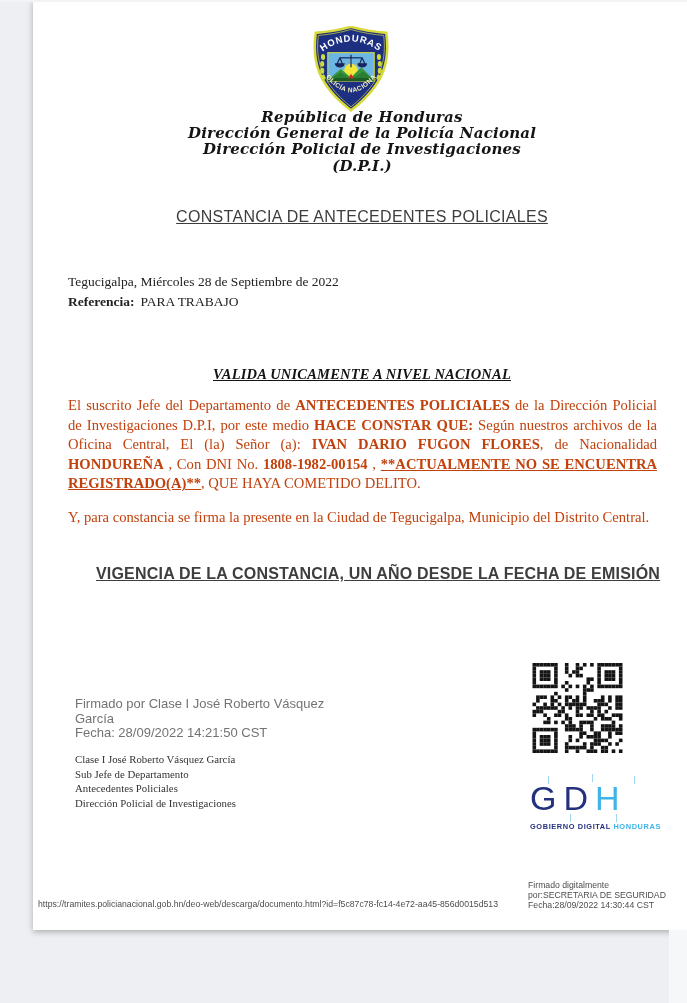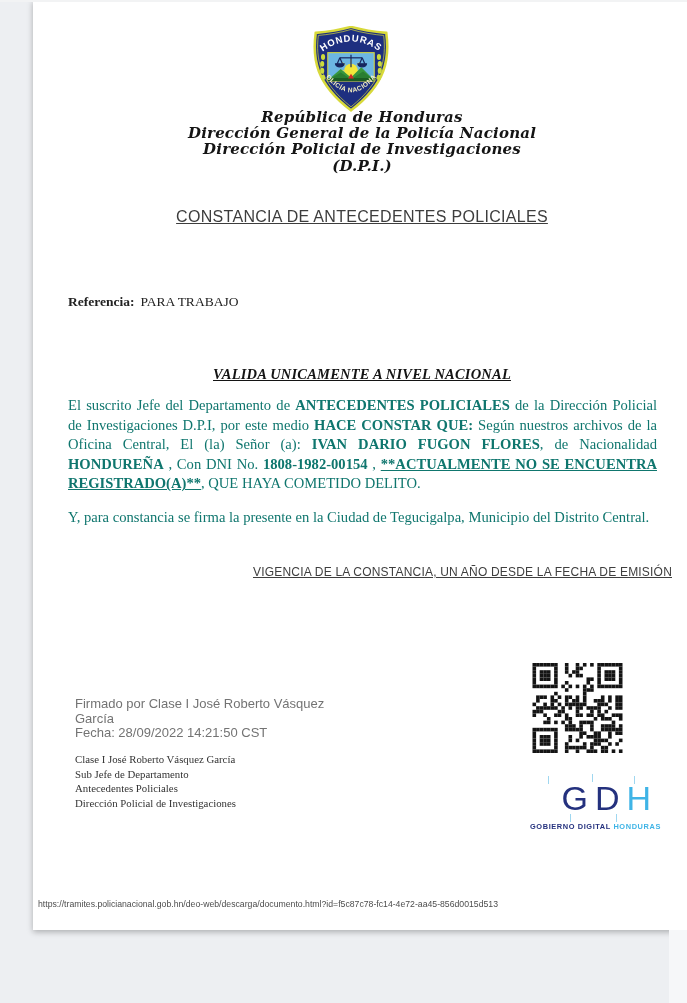"Tegucigalpa, Miércoles 28 de Septiembre" div.meta-line { html: none -> <div>Tegucigalpa, Miércoles 28 de Septiembre de 2022</div> }
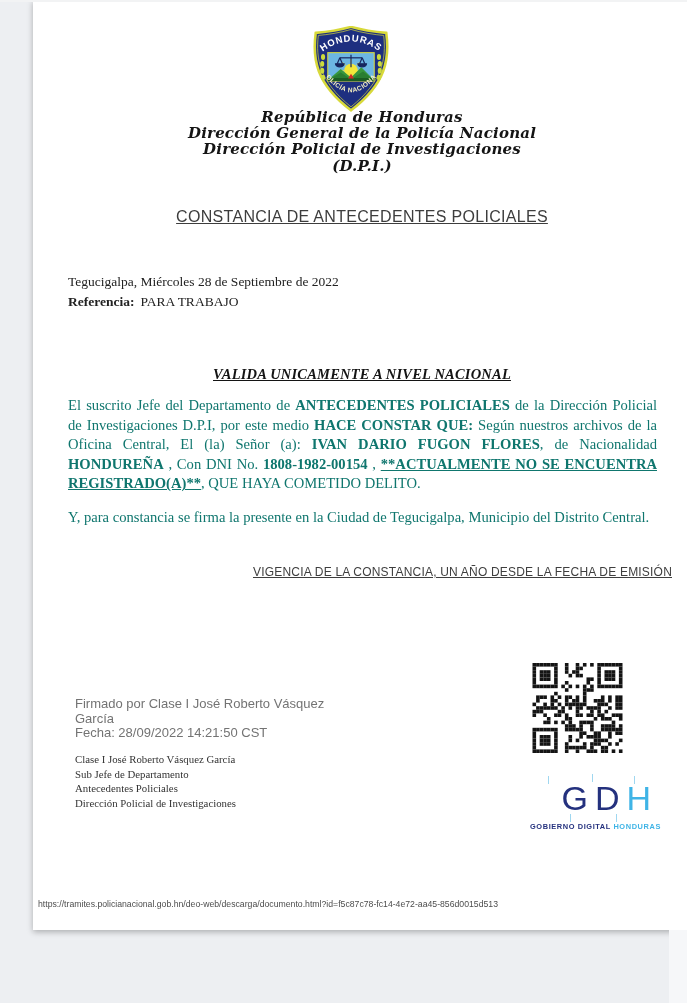"El suscrito Jefe del Departamento" .body-par { color: #0f766e -> #c2410c }
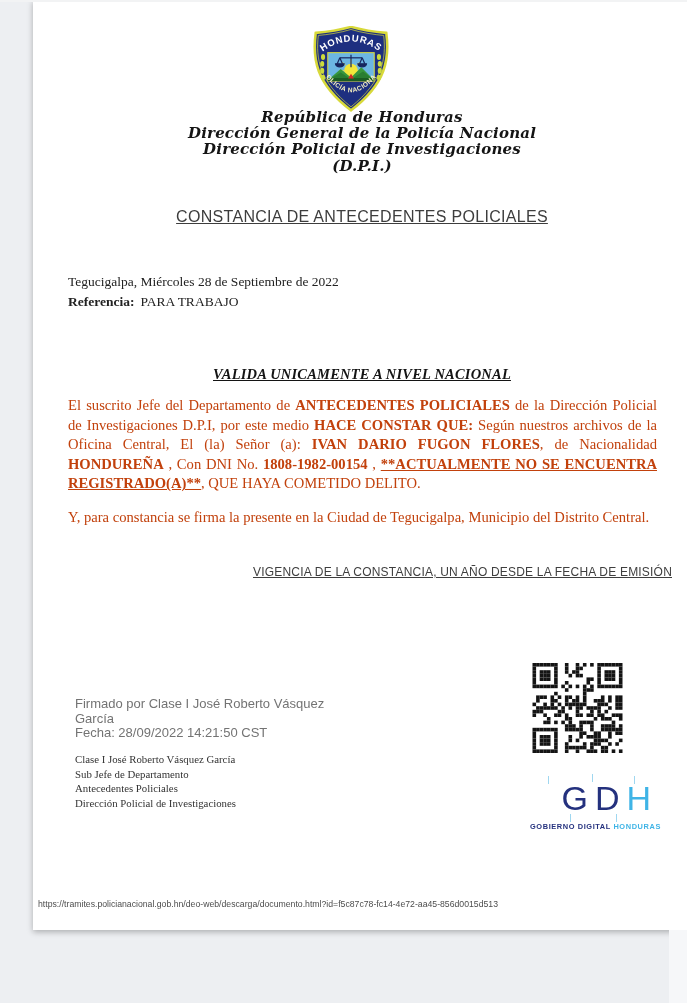"VIGENCIA DE LA CONSTANCIA, UN" .vigencia { font-size: 12px -> 16px; font-weight: none -> bold; text-align: right -> center }
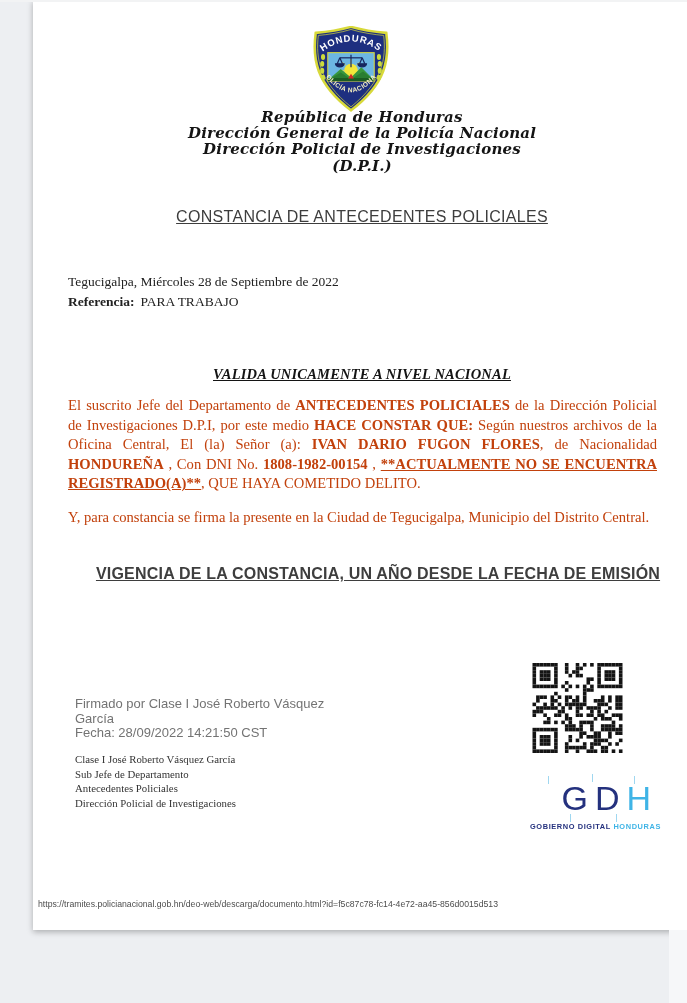"GDH" .gdh { text-align: right -> left }
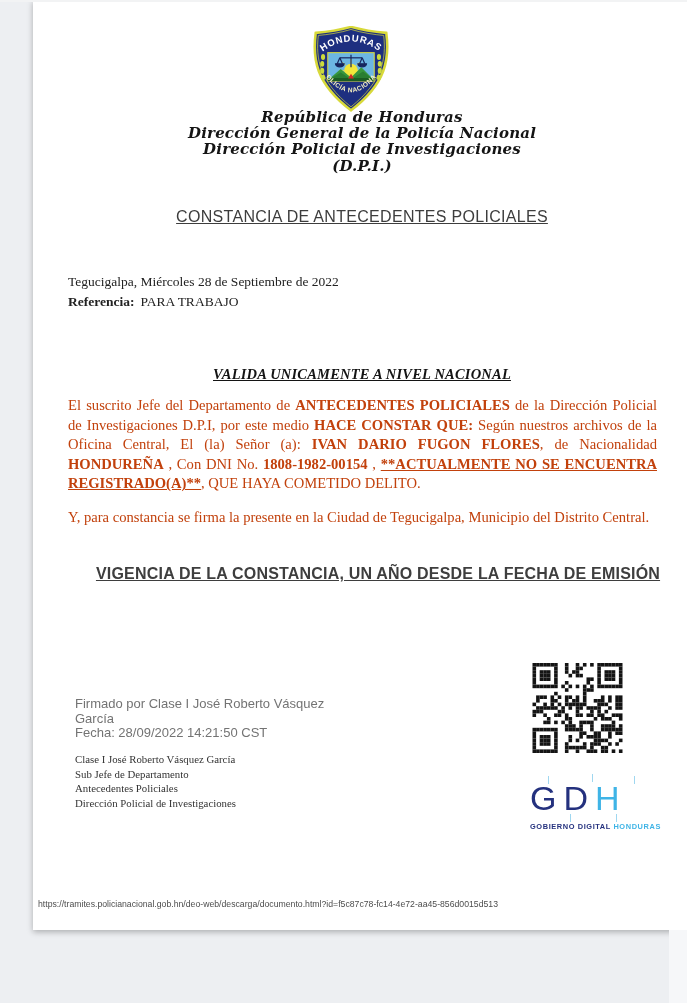"Firmado digitalmente" div.footer-digital { html: none -> <div> <div>Firmado digitalmente</div> <div>por:SECRETARIA DE SEGURIDAD</div> <div>Fecha:28/09/2022 14:30:44 CST</div> </div> }
